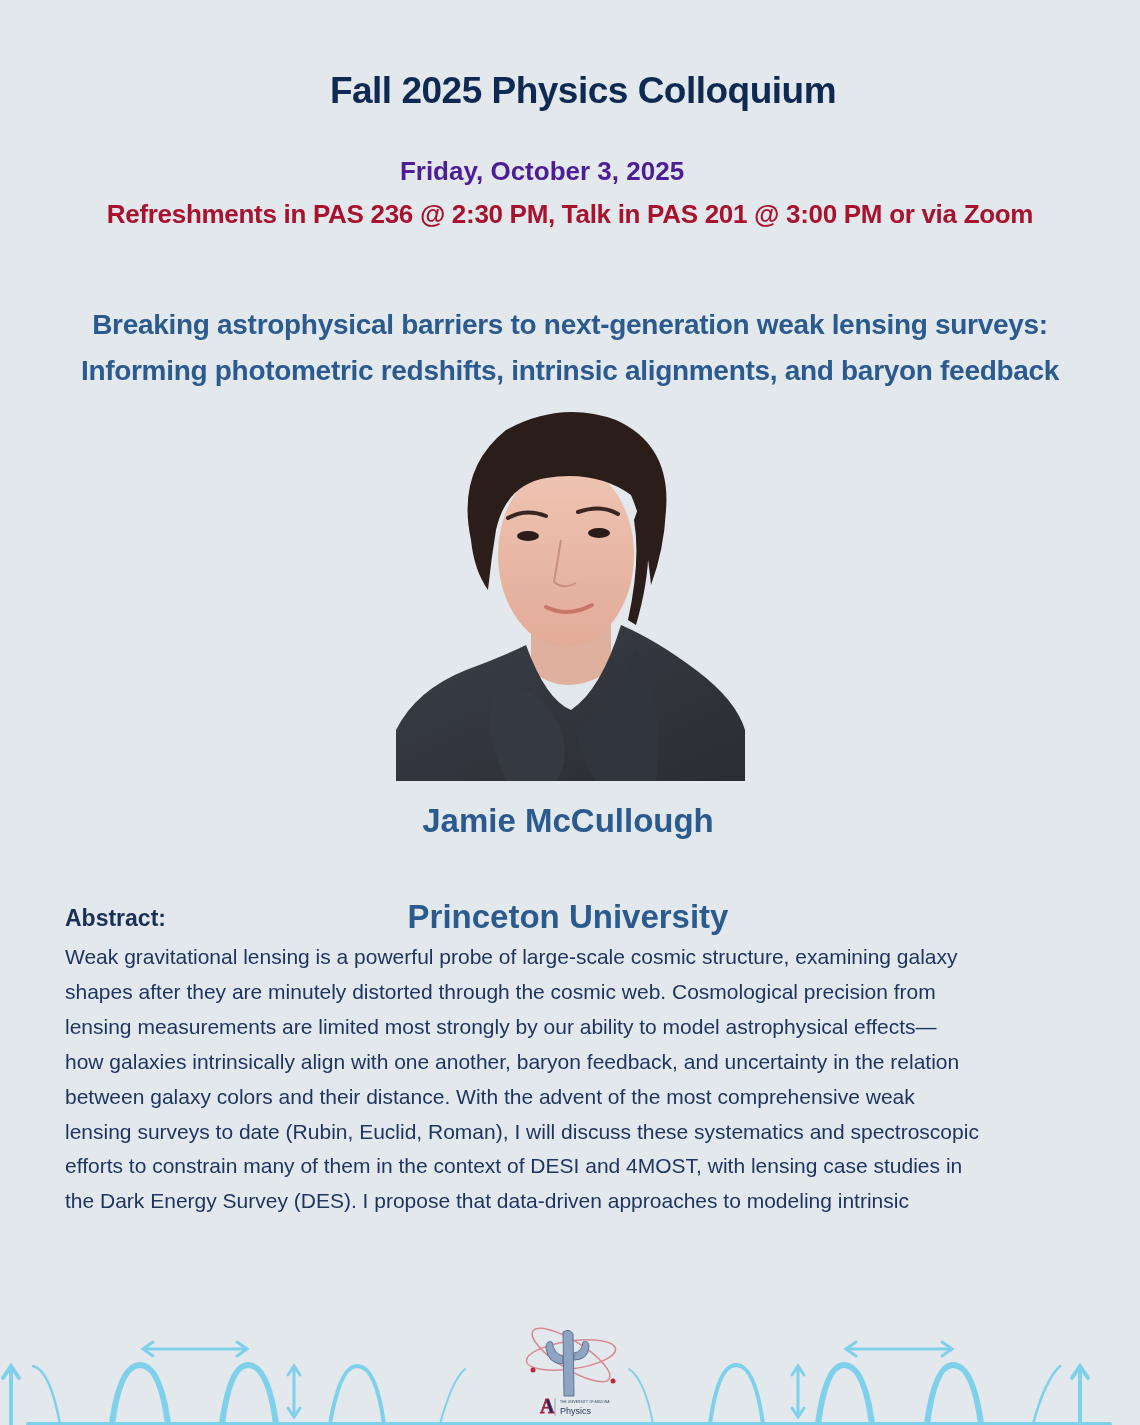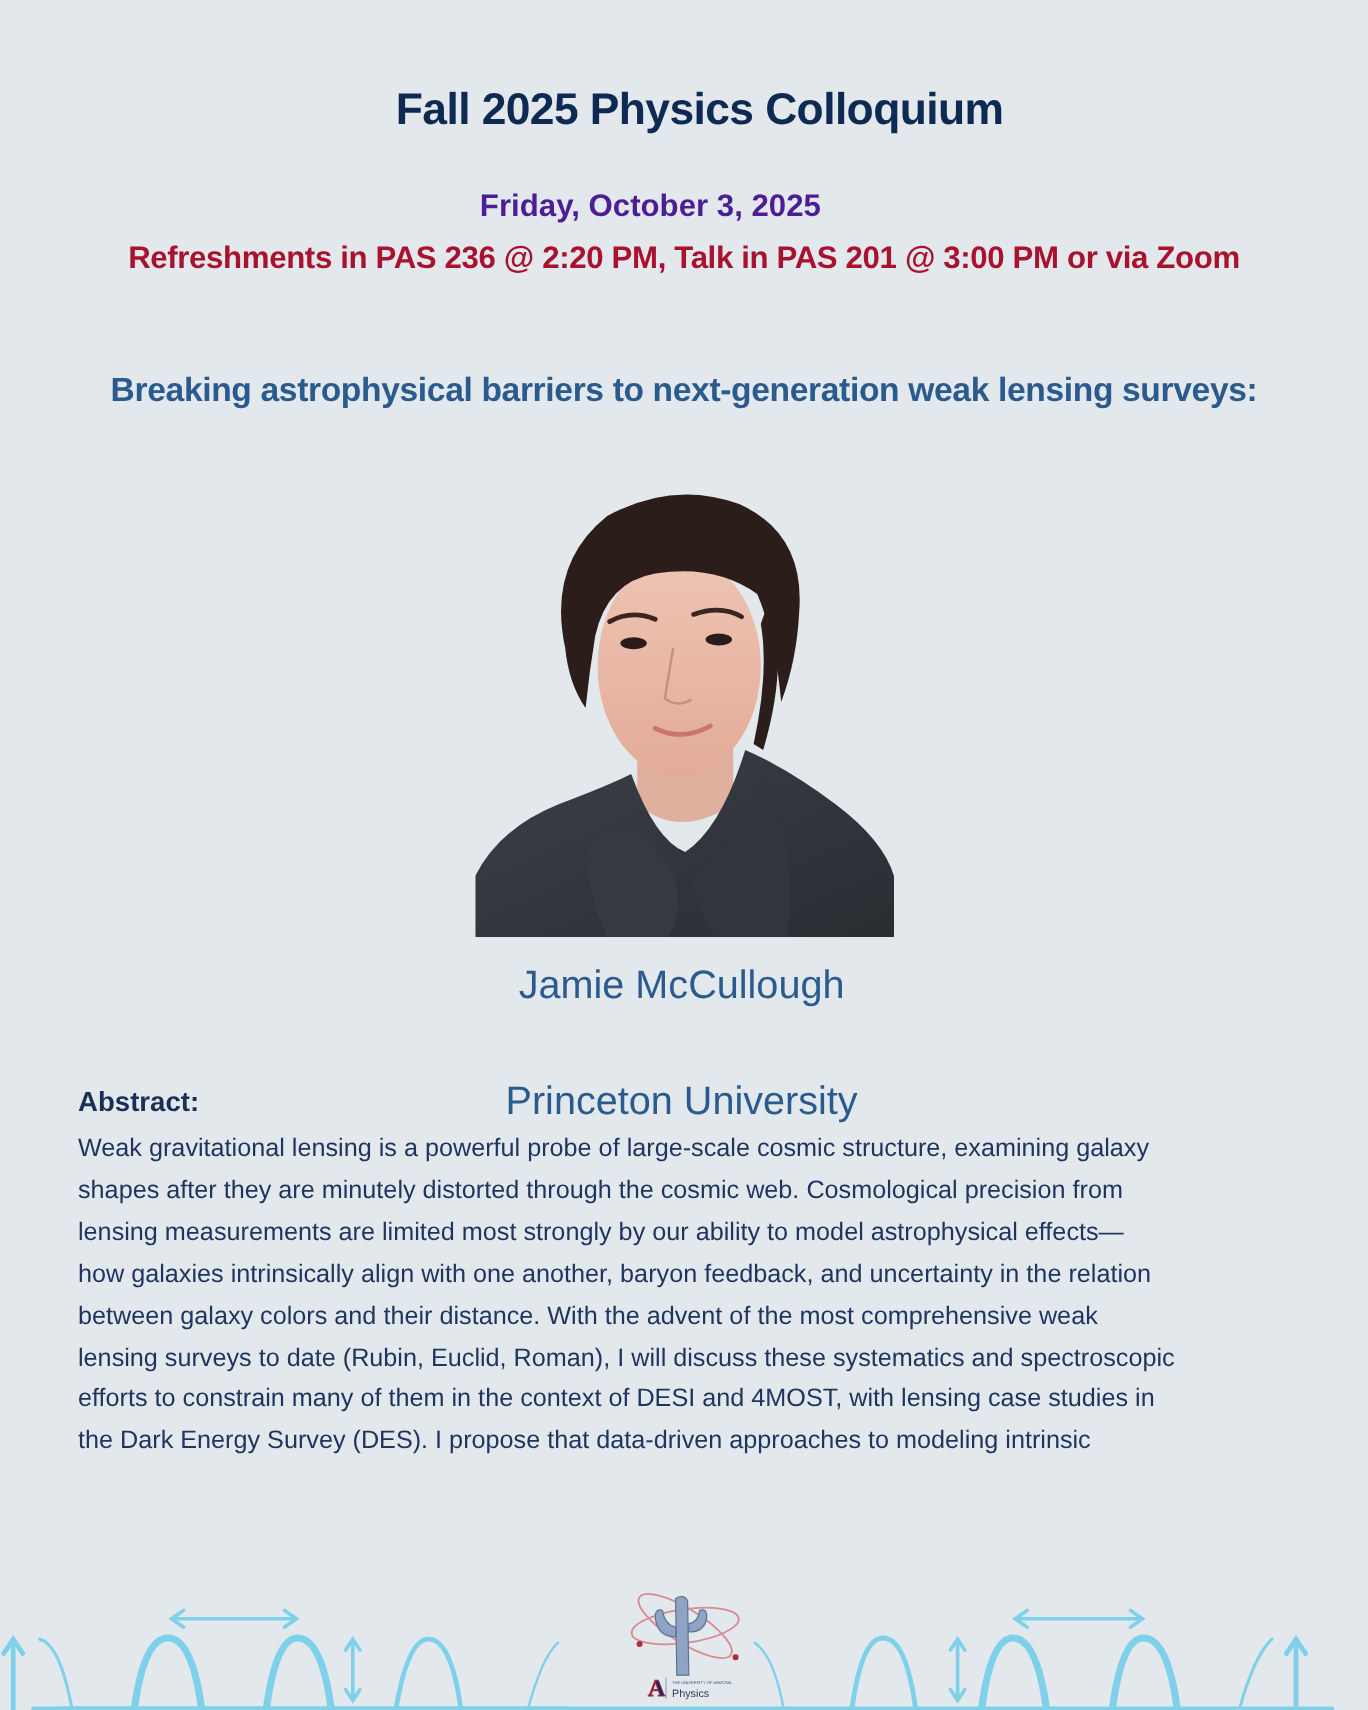"Refreshments in PAS 236 @" div.logistics { text: 2:20 -> 2:30 }
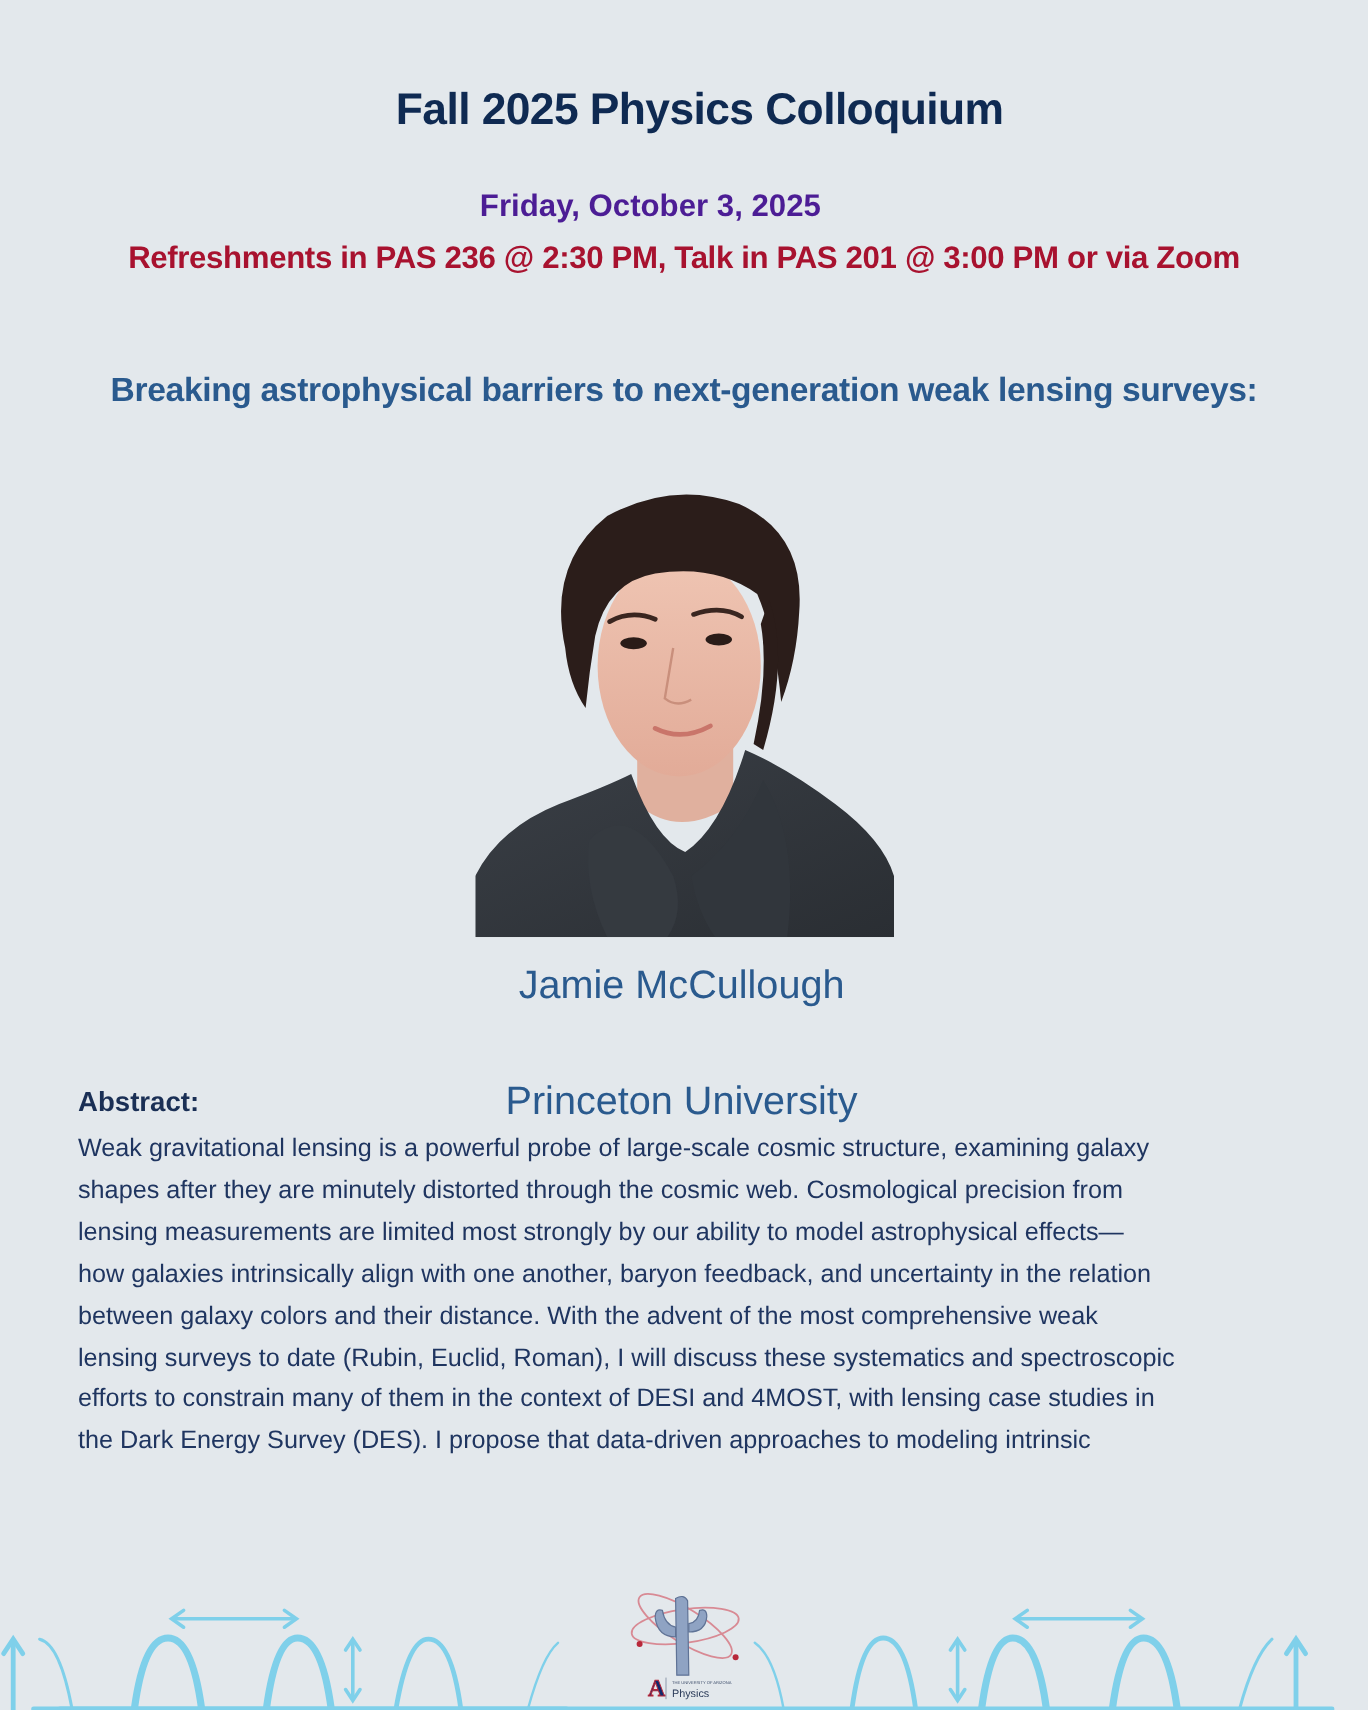"Informing photometric redshifts," div { html: none -> <div>Informing photometric redshifts, intrinsic alignments, and baryon feedback</div> }
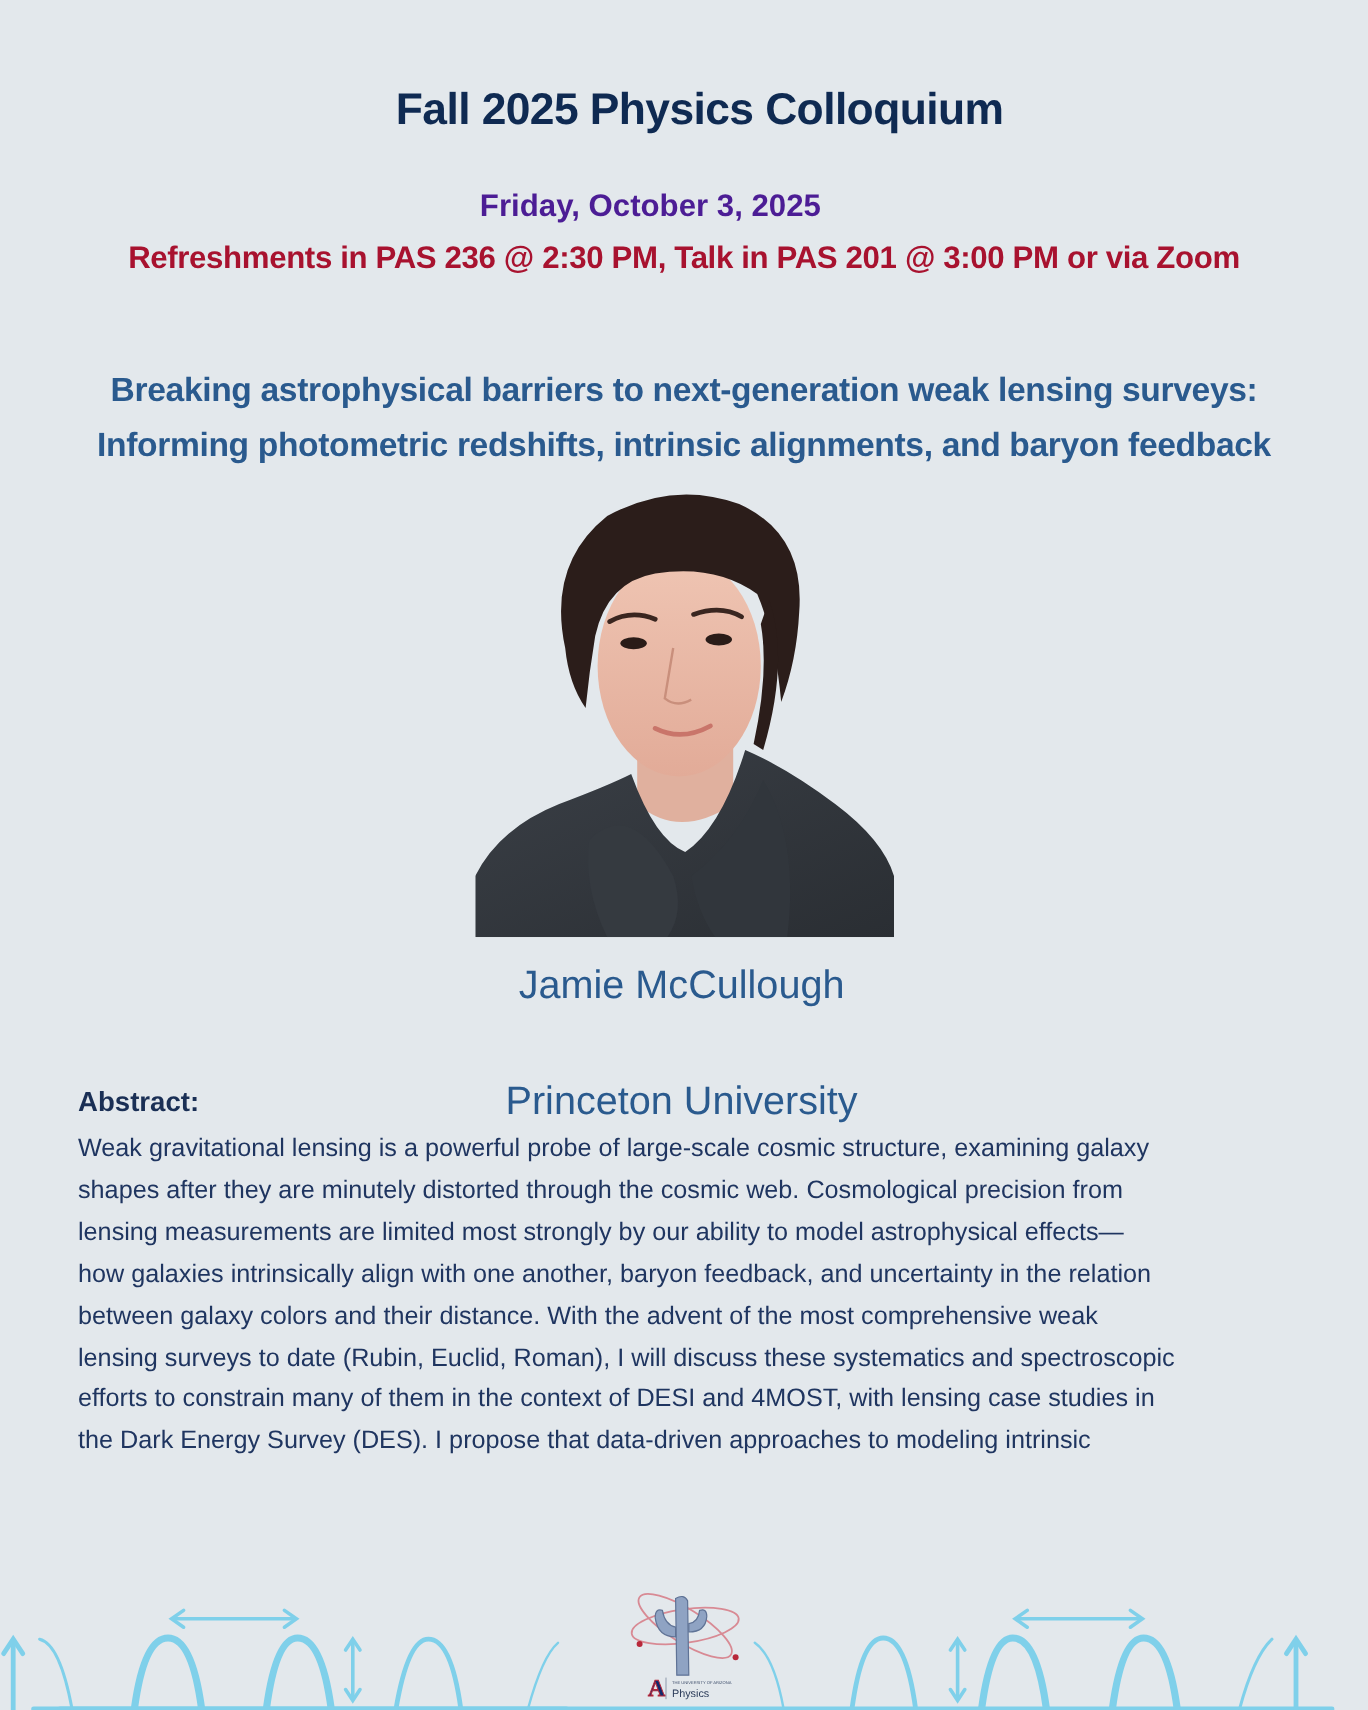"Jamie McCullough" .speaker-name, .speaker-affil { font-weight: normal -> bold }
